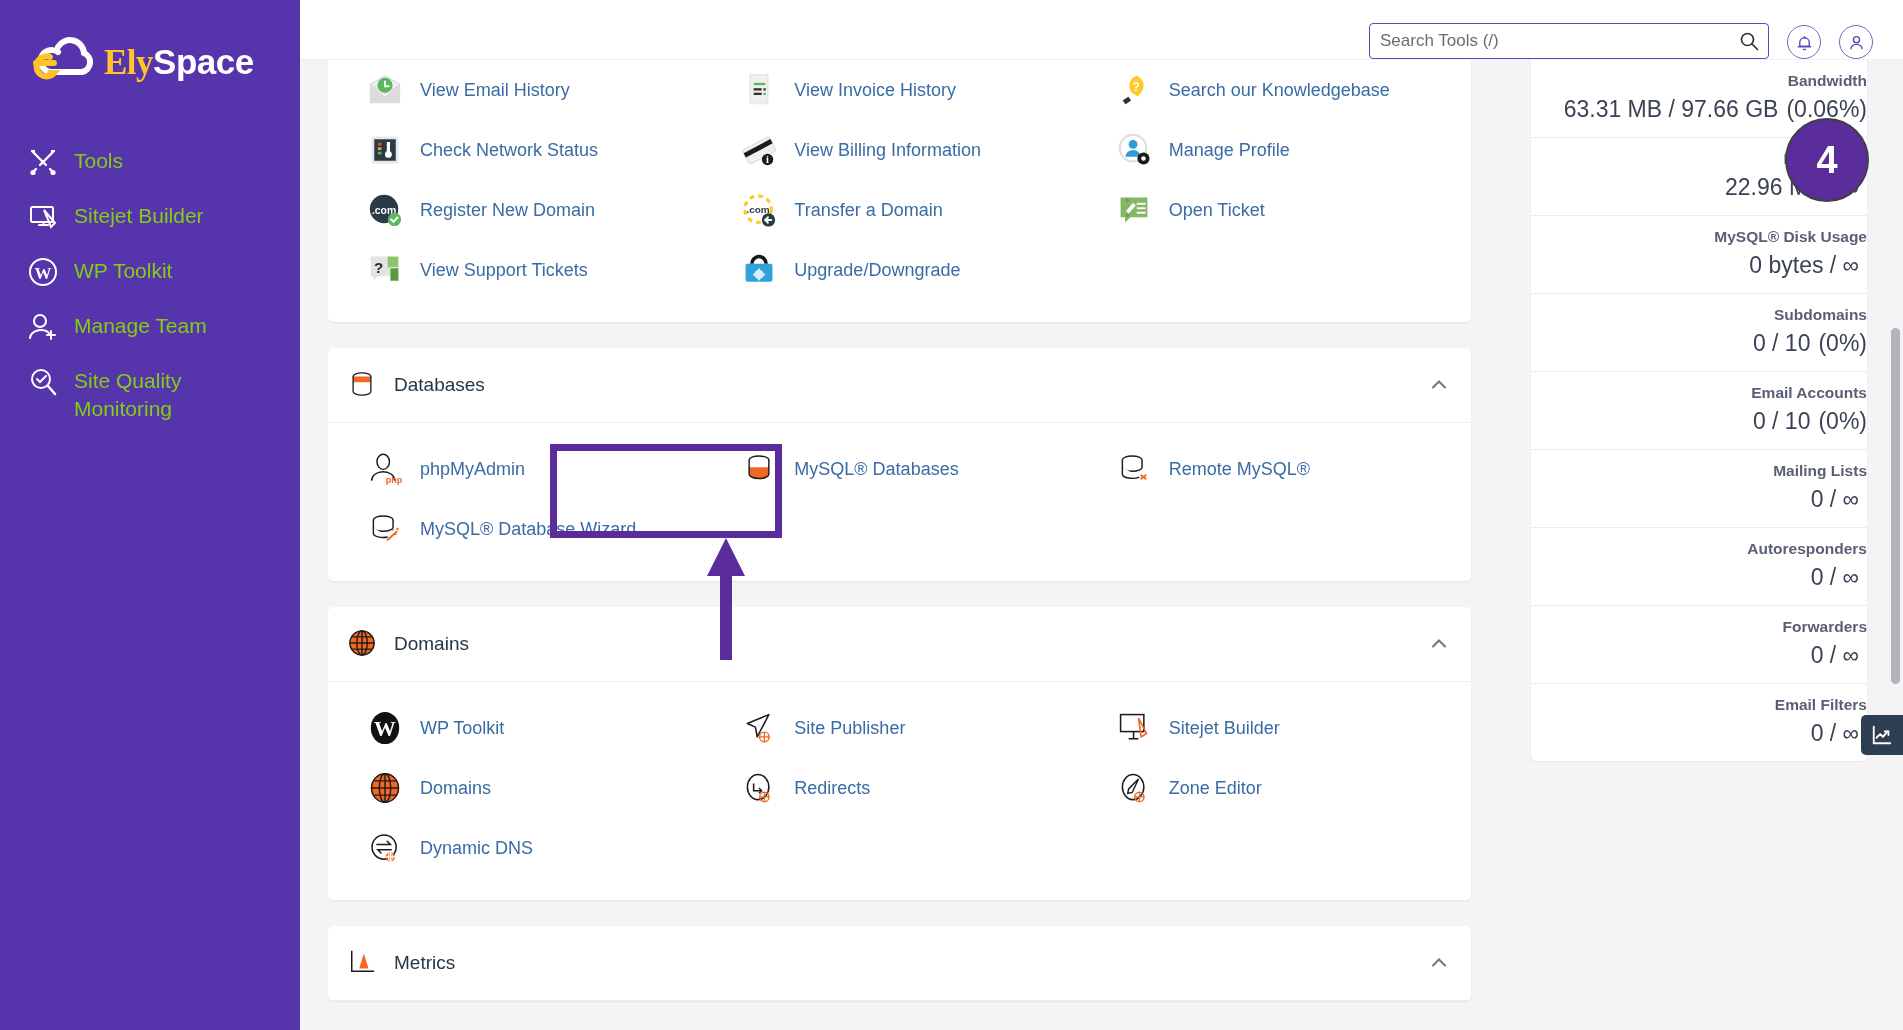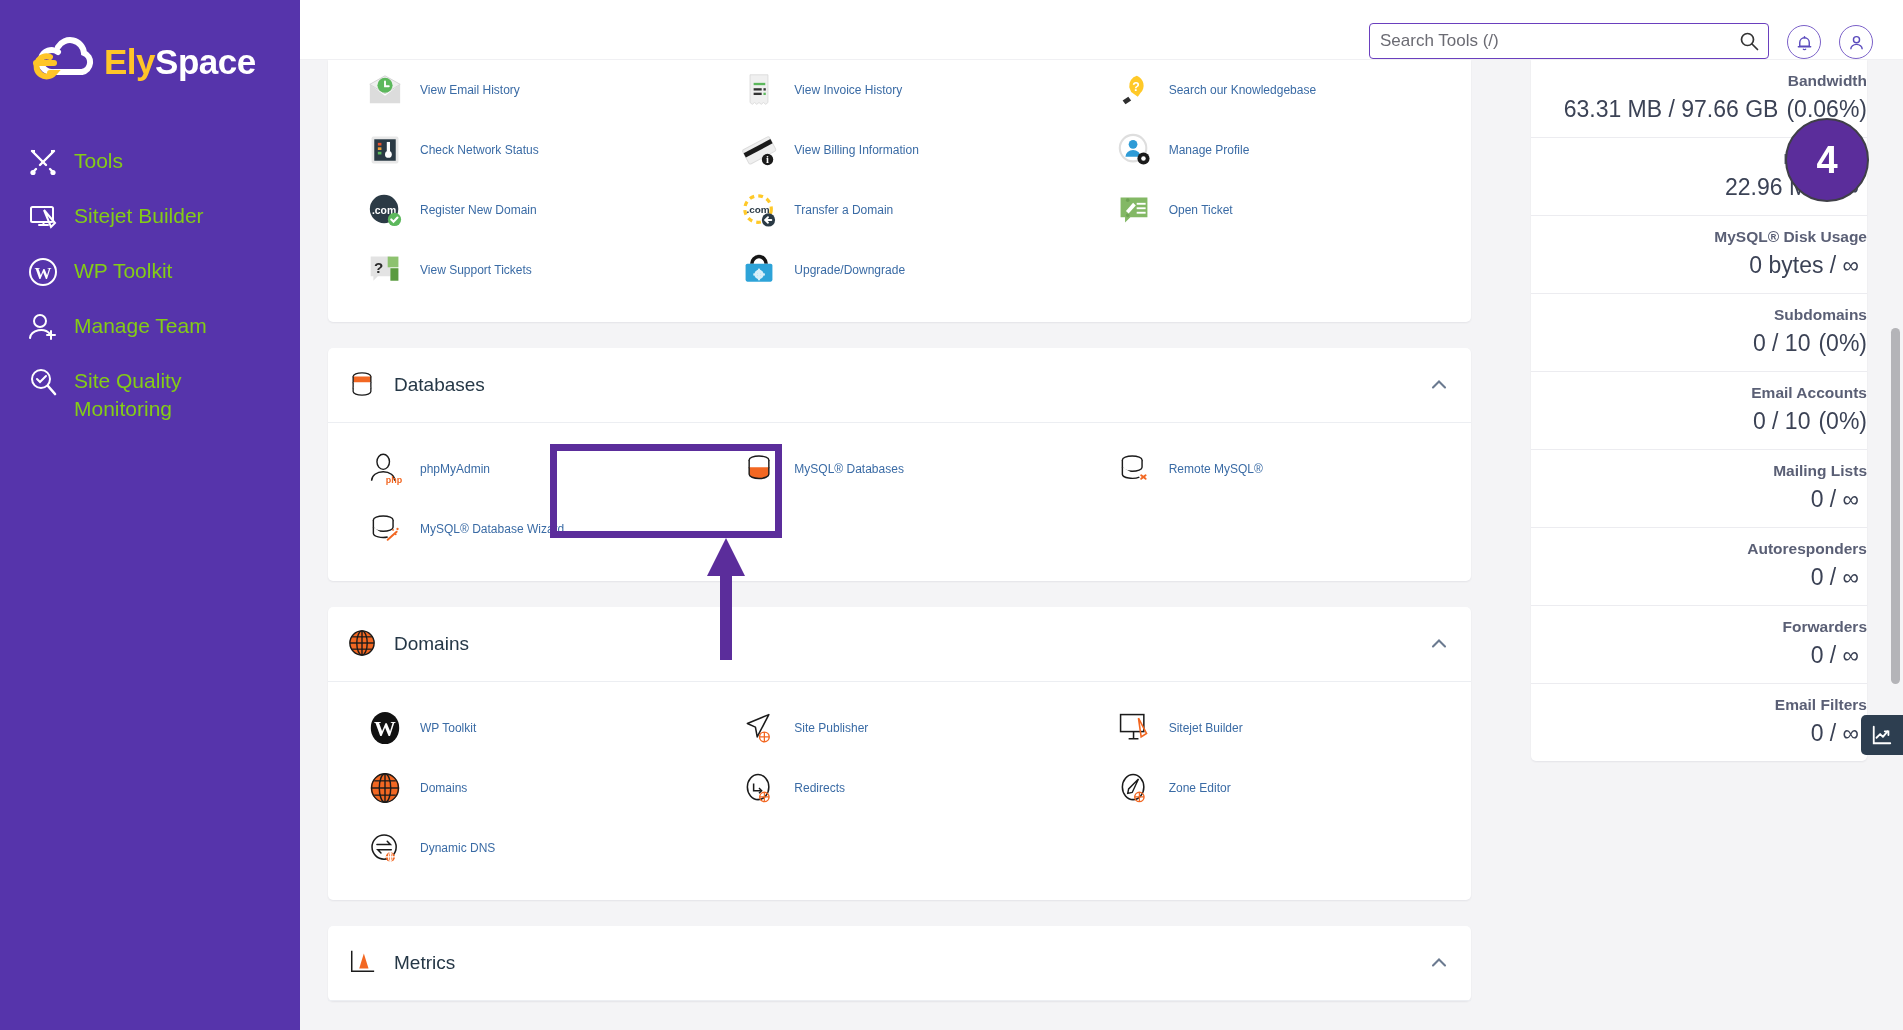"Ely" .logo-text .ely { font-family: none -> Liberation Serif, serif }
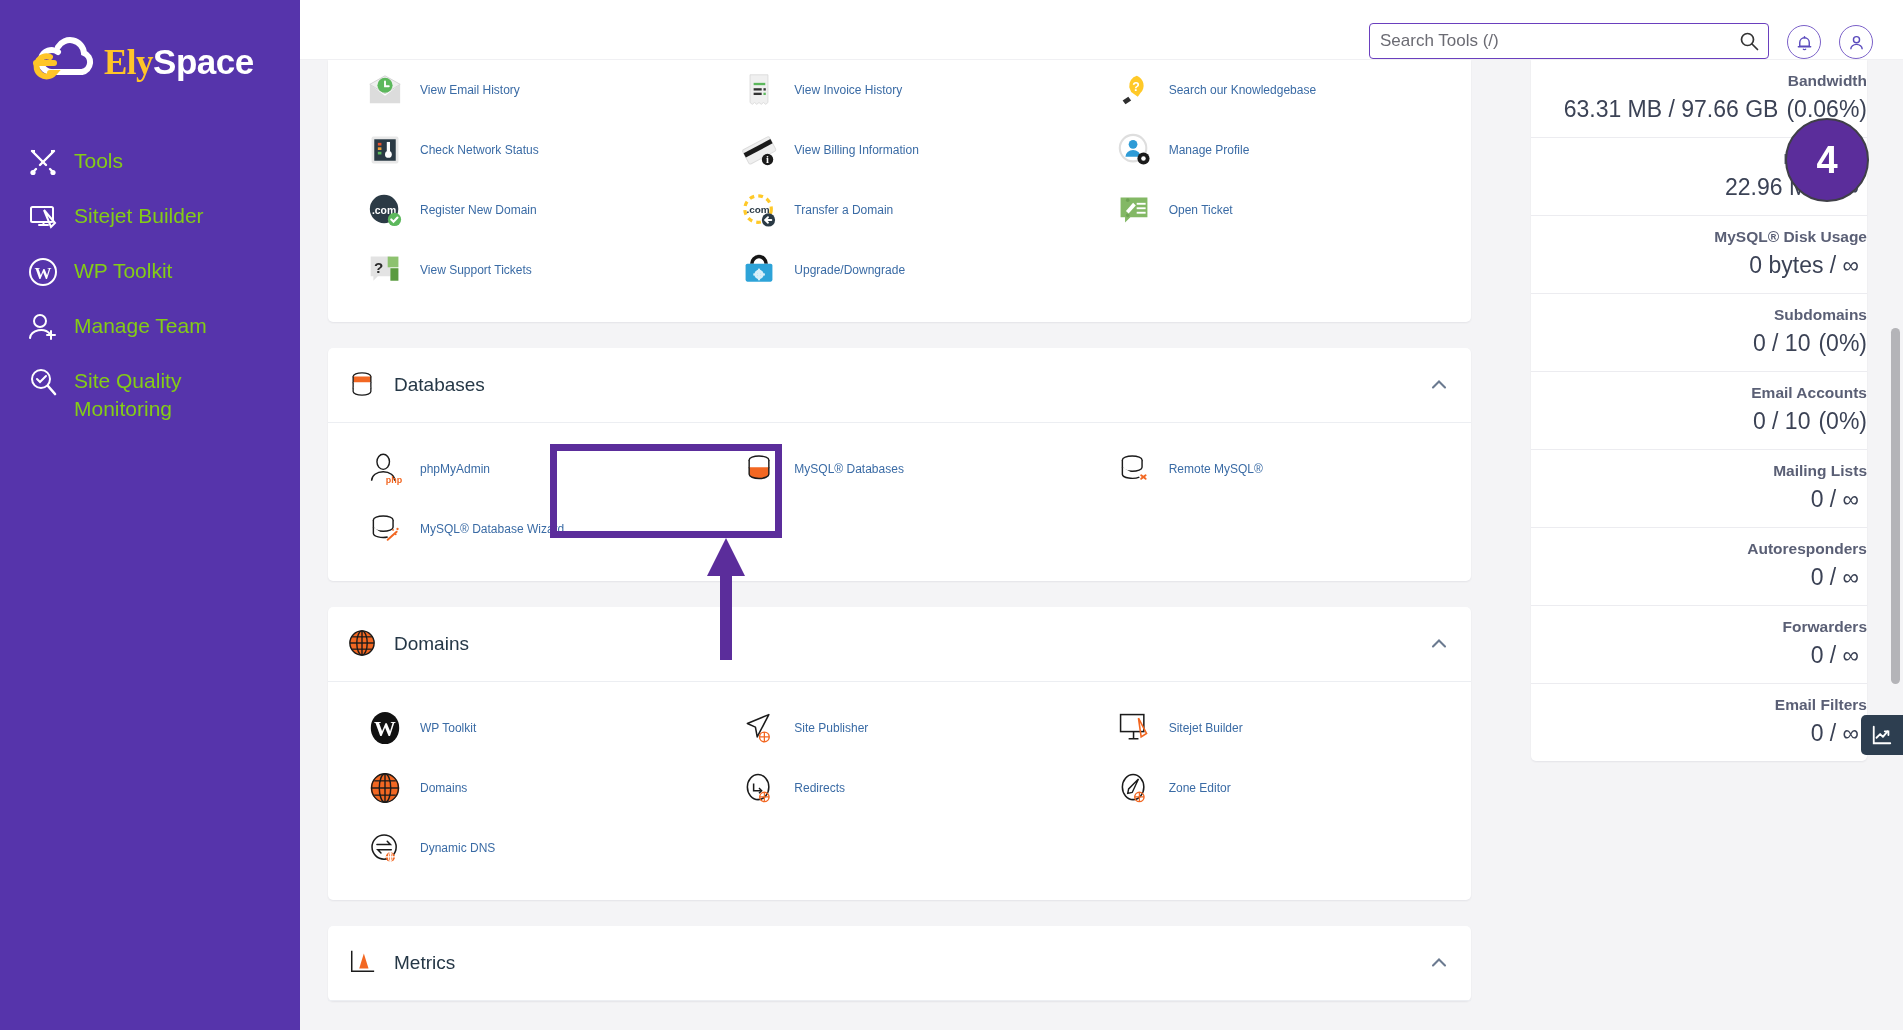"View Email History" .tool .tl { font-size: 12px -> 18px }
